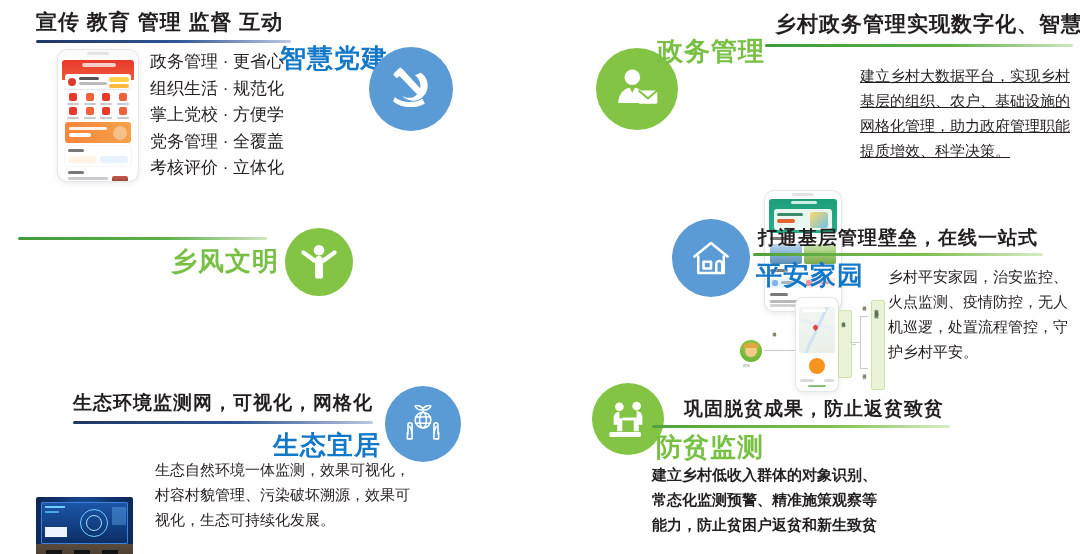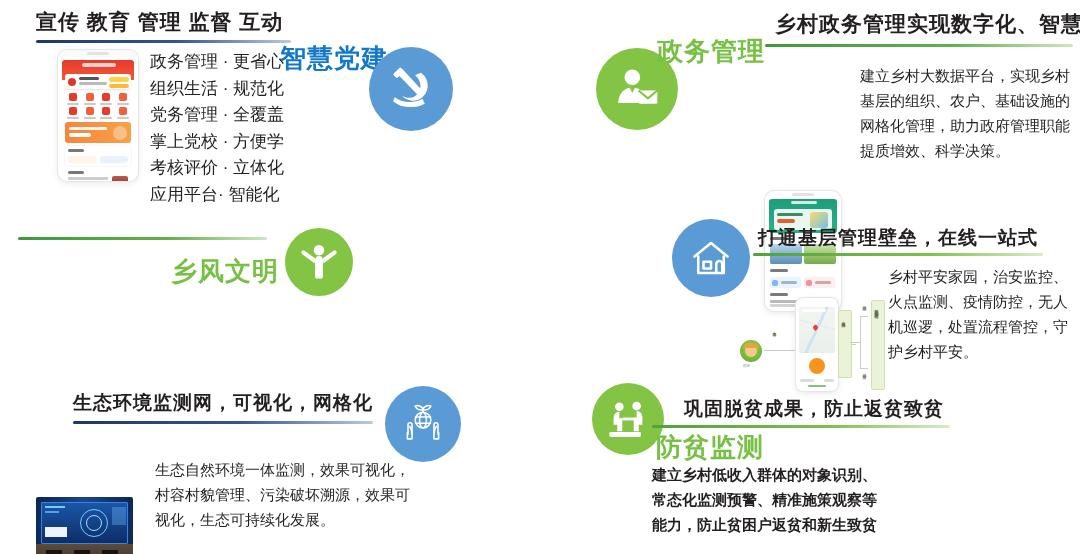"建立乡村大数据平台，实现乡村基层的组织、农户、基础设施的网格化管理，助力政府管理" div.abs { text-decoration: none -> underline }
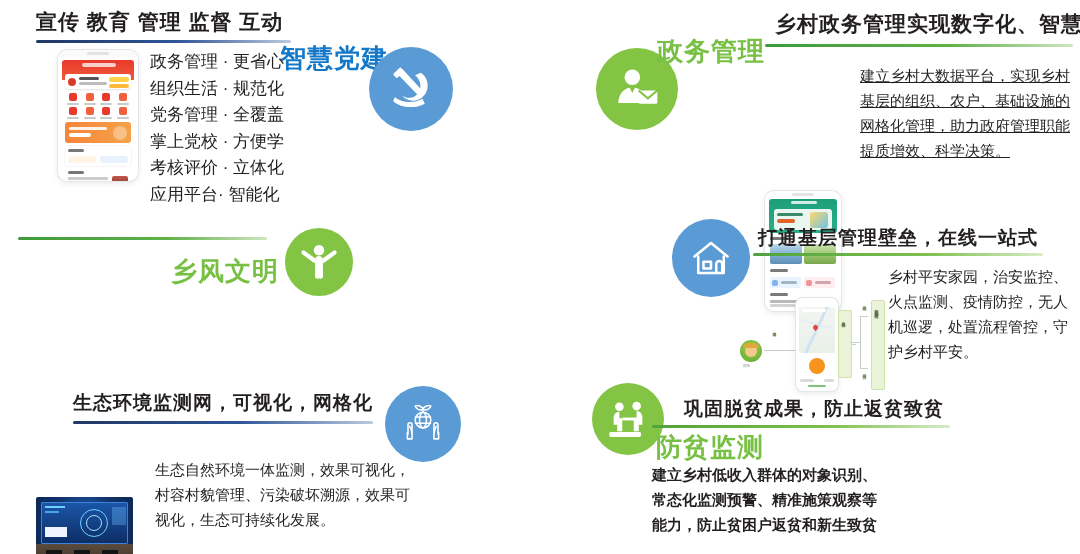"党务管理 · 全覆盖" div { order: before "掌上党校 · 方便学" -> after "掌上党校 · 方便学" }
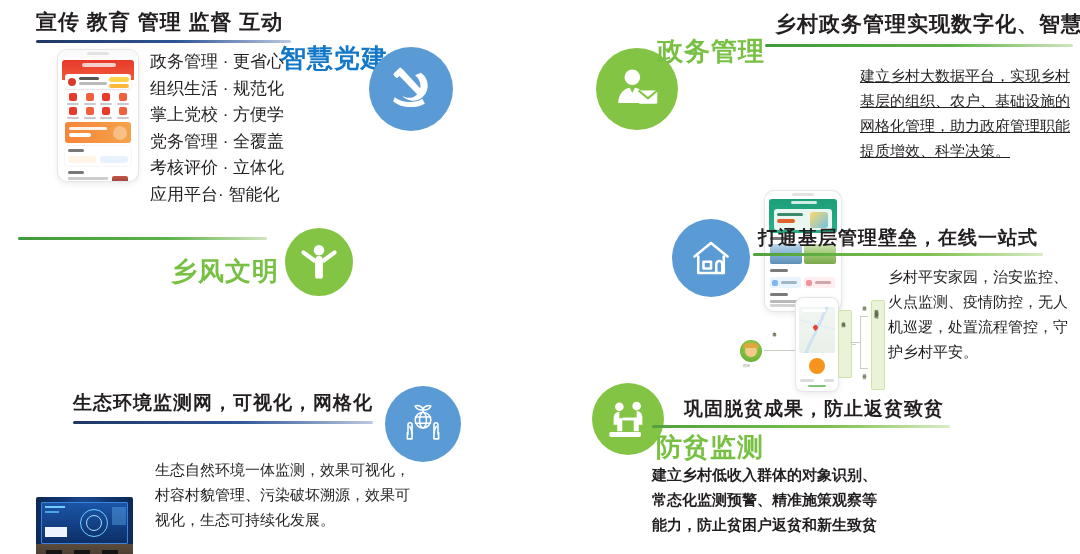"应用平台· 智能化" div { html: <div>应用平台· 智能化</div> -> none }
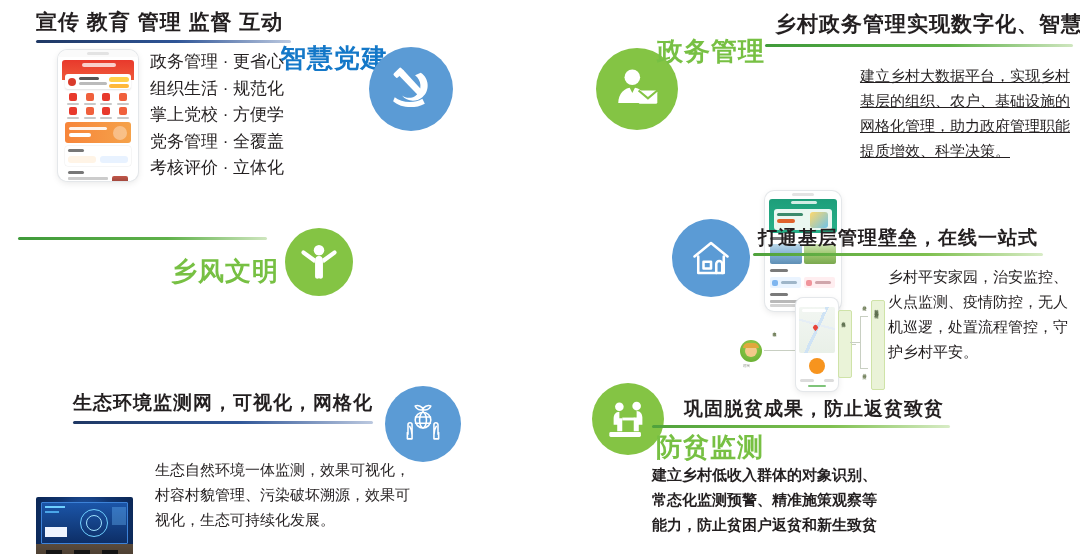"乡风文明" div.abs { top: 254px -> 244px }
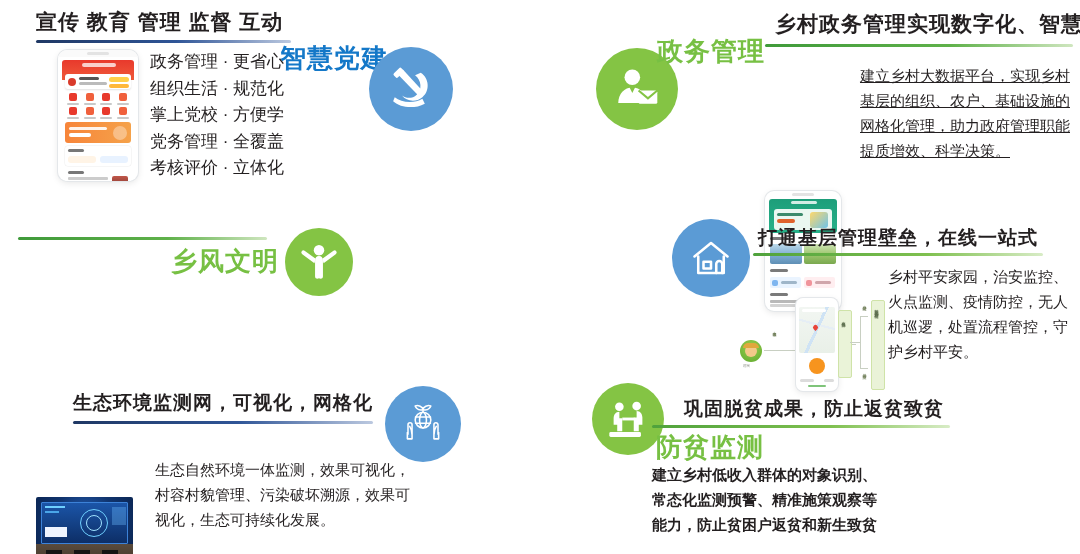"平安家园" div.abs { html: none -> <div>平安家园</div> }
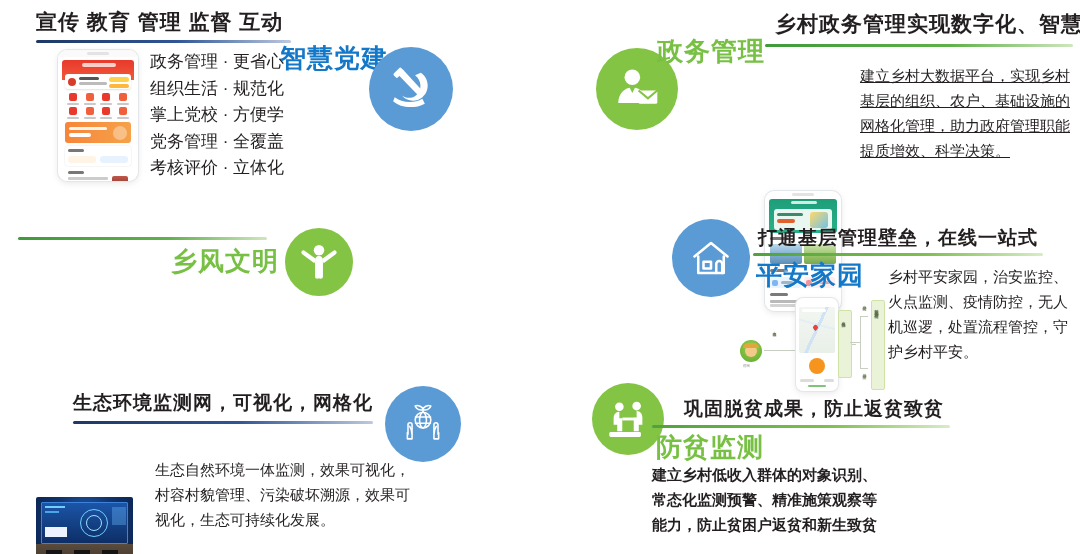"生态宜居" div.abs { html: none -> <div>生态宜居</div> }
